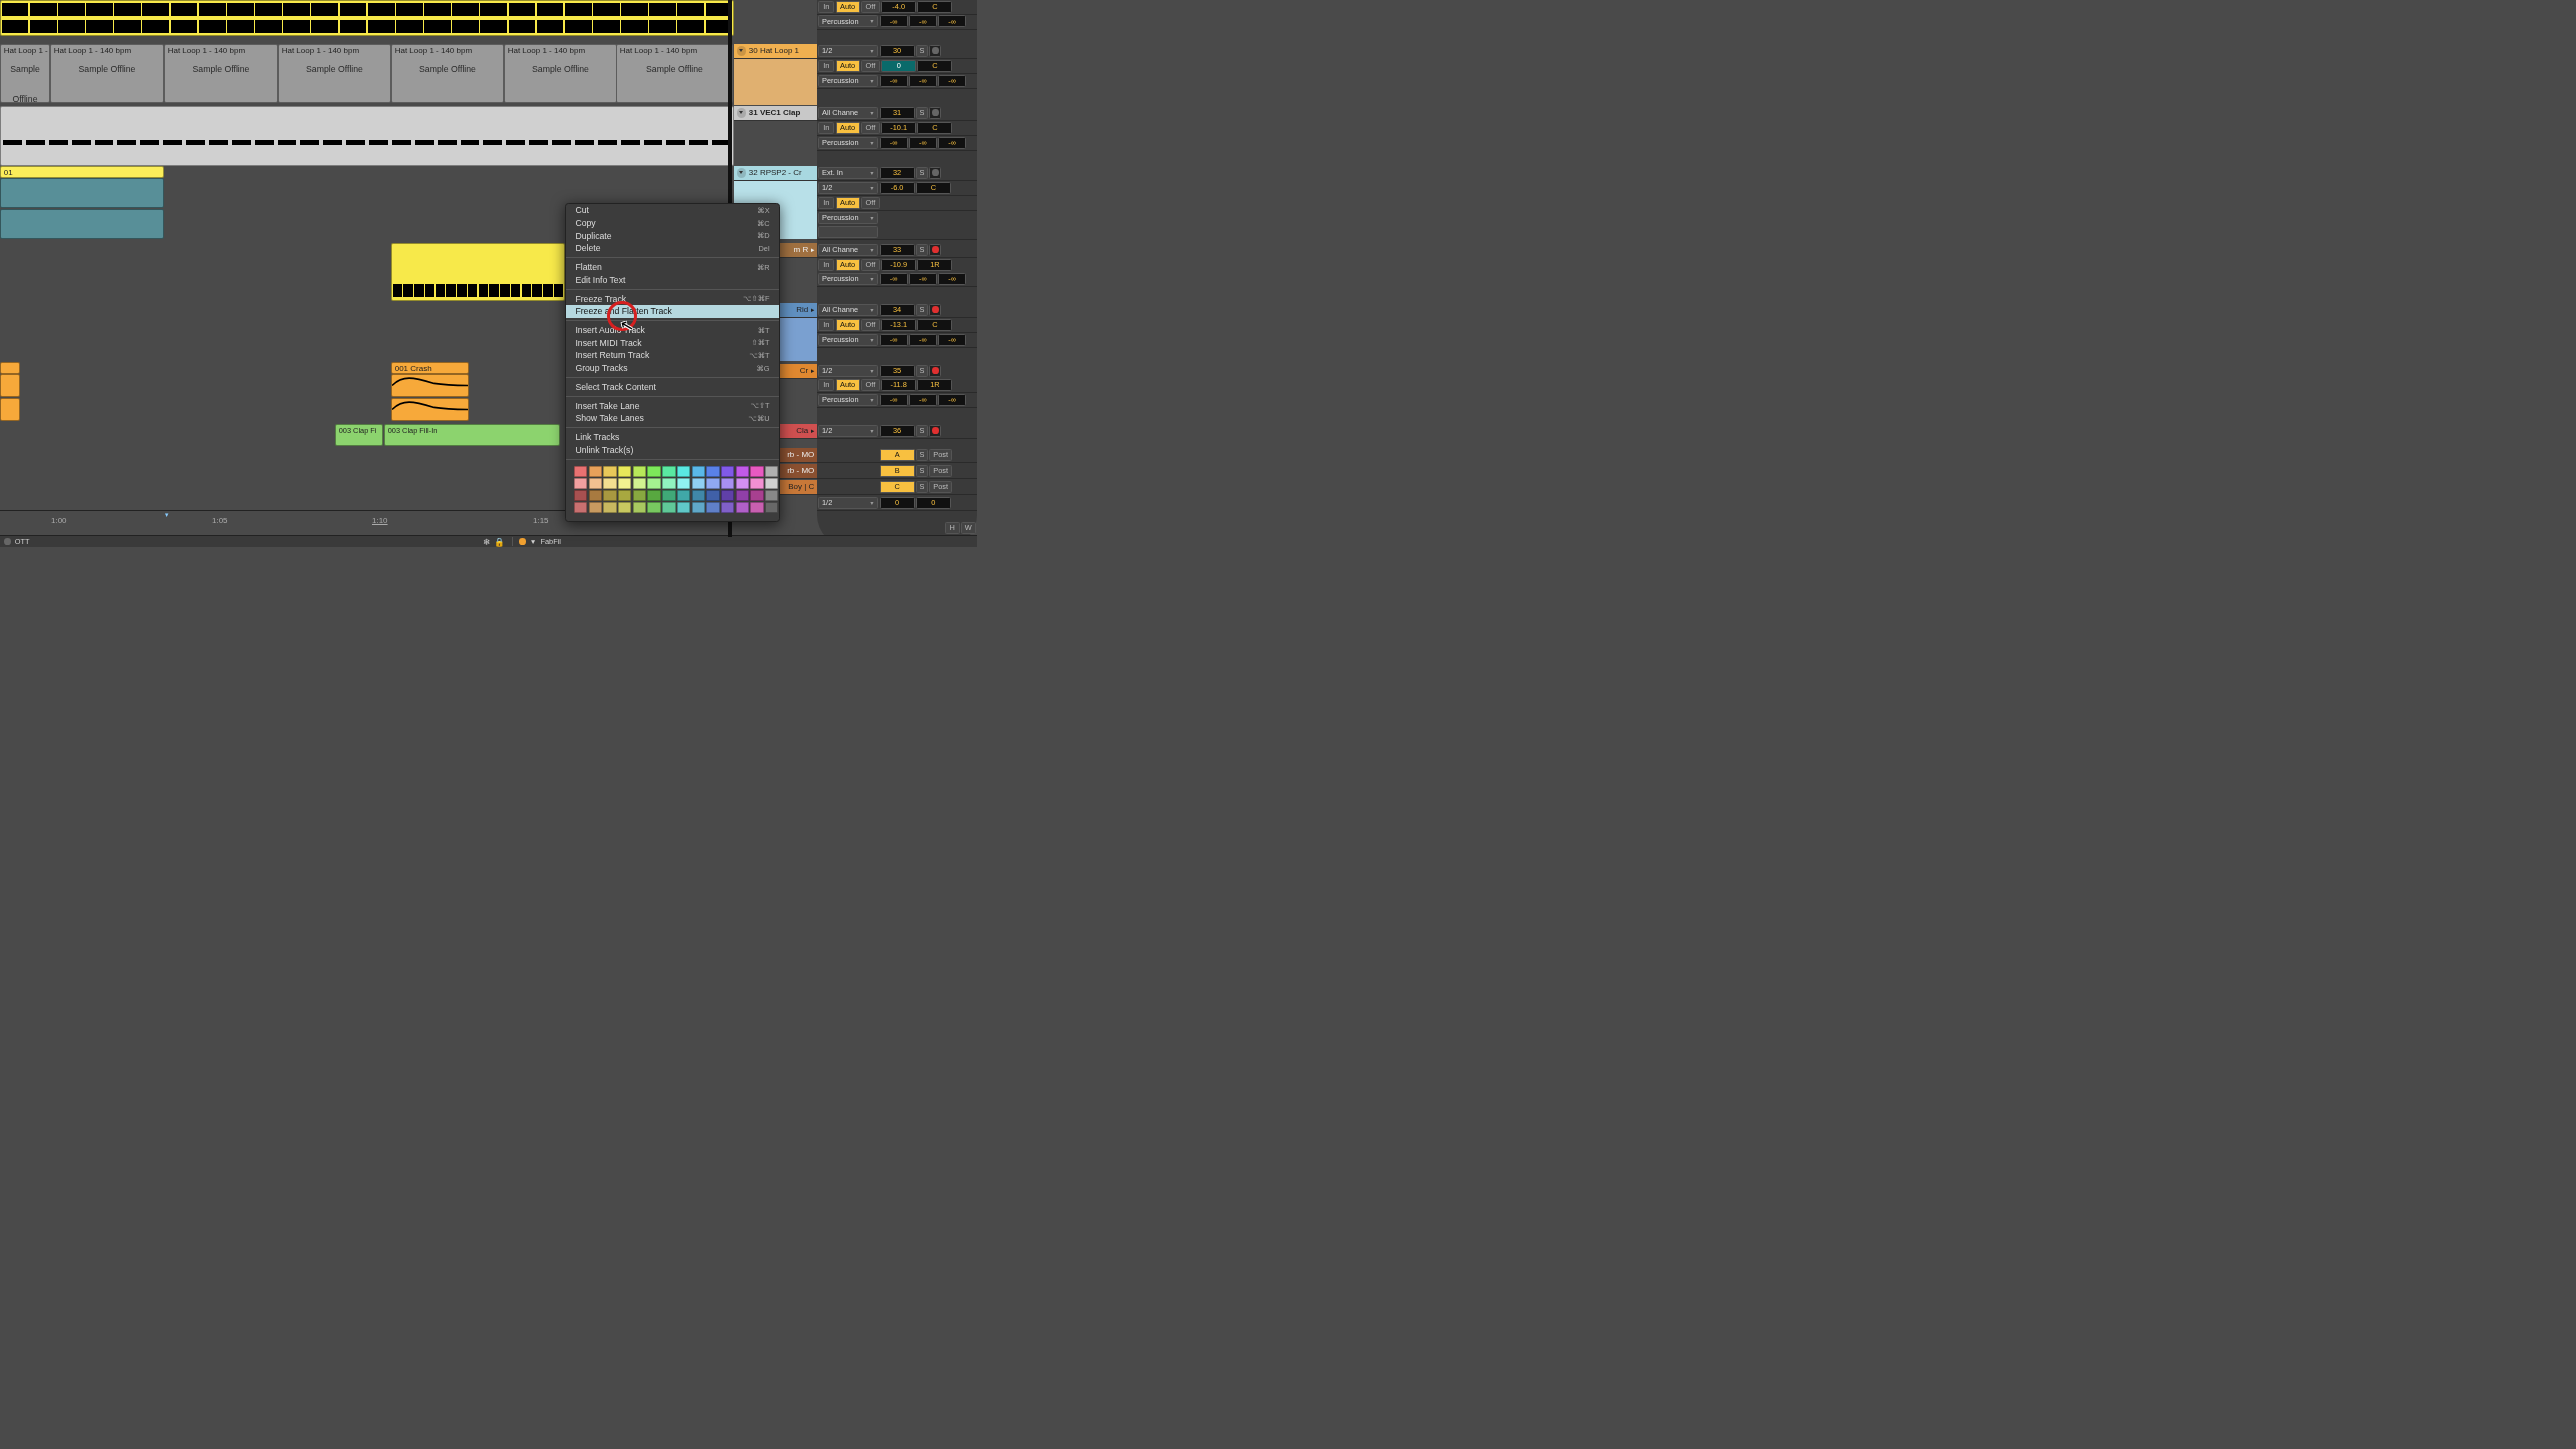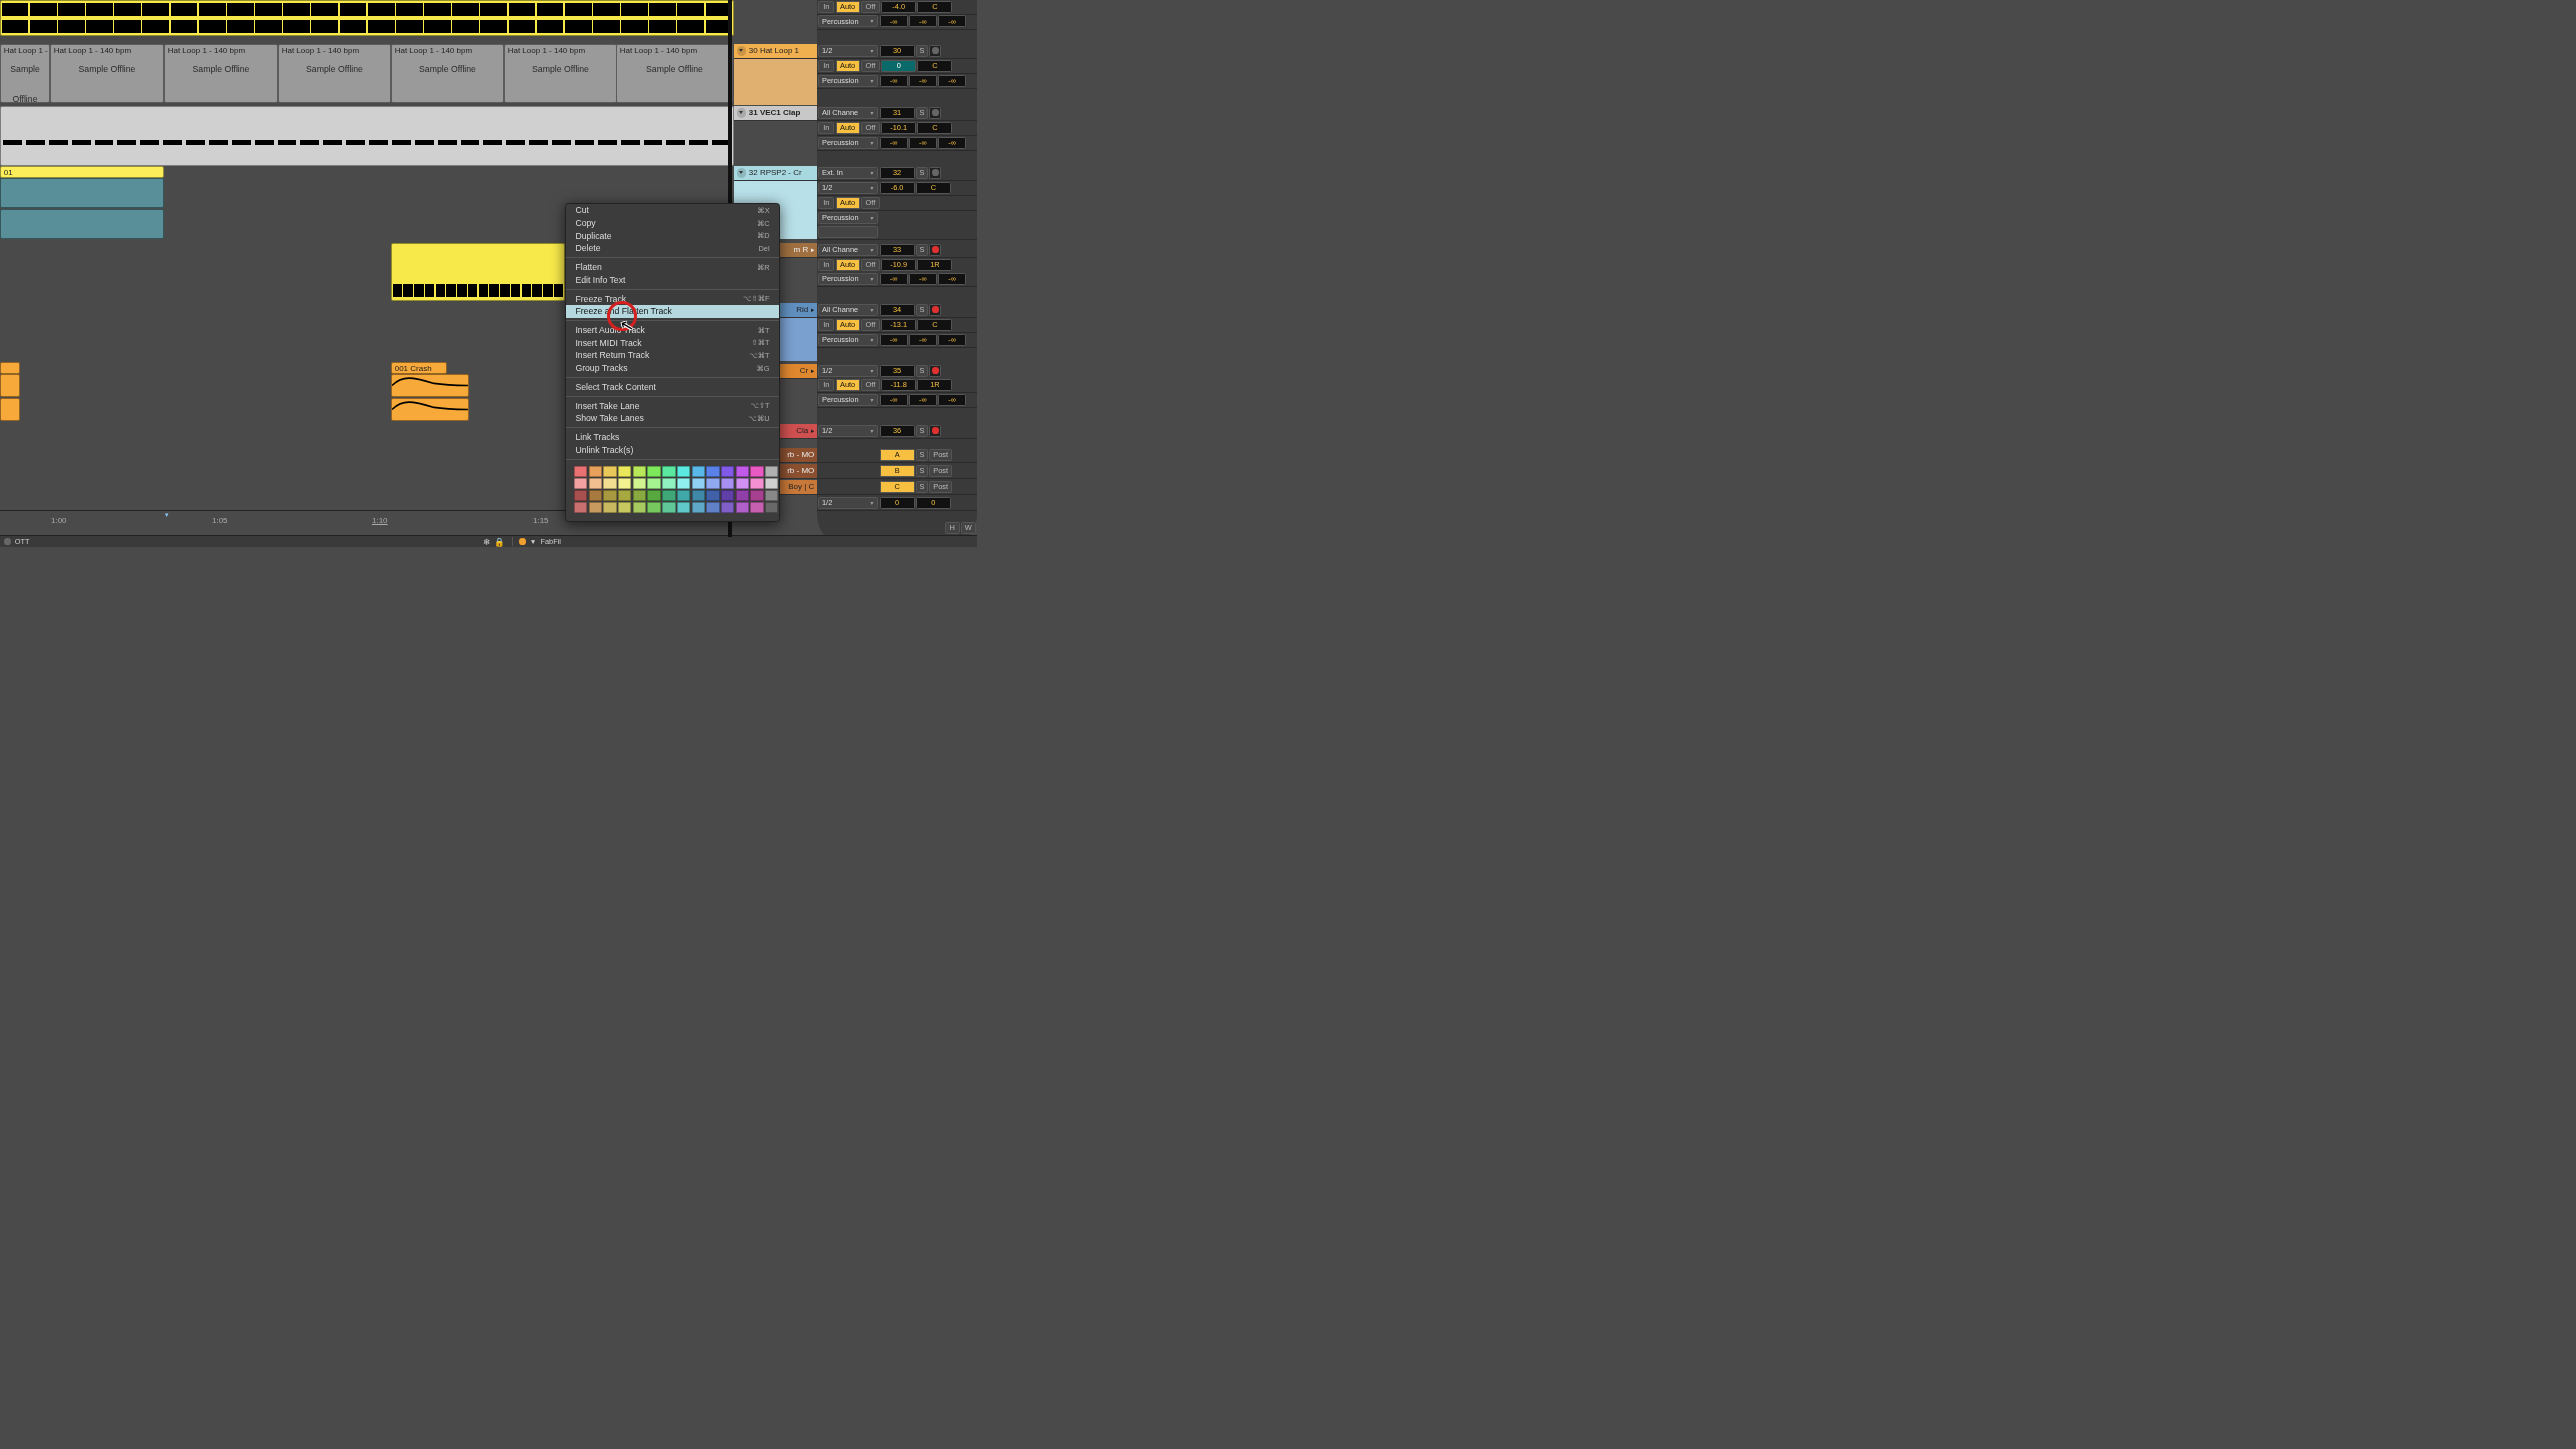"001 Crash" div.clip { width: 56px -> 78px }
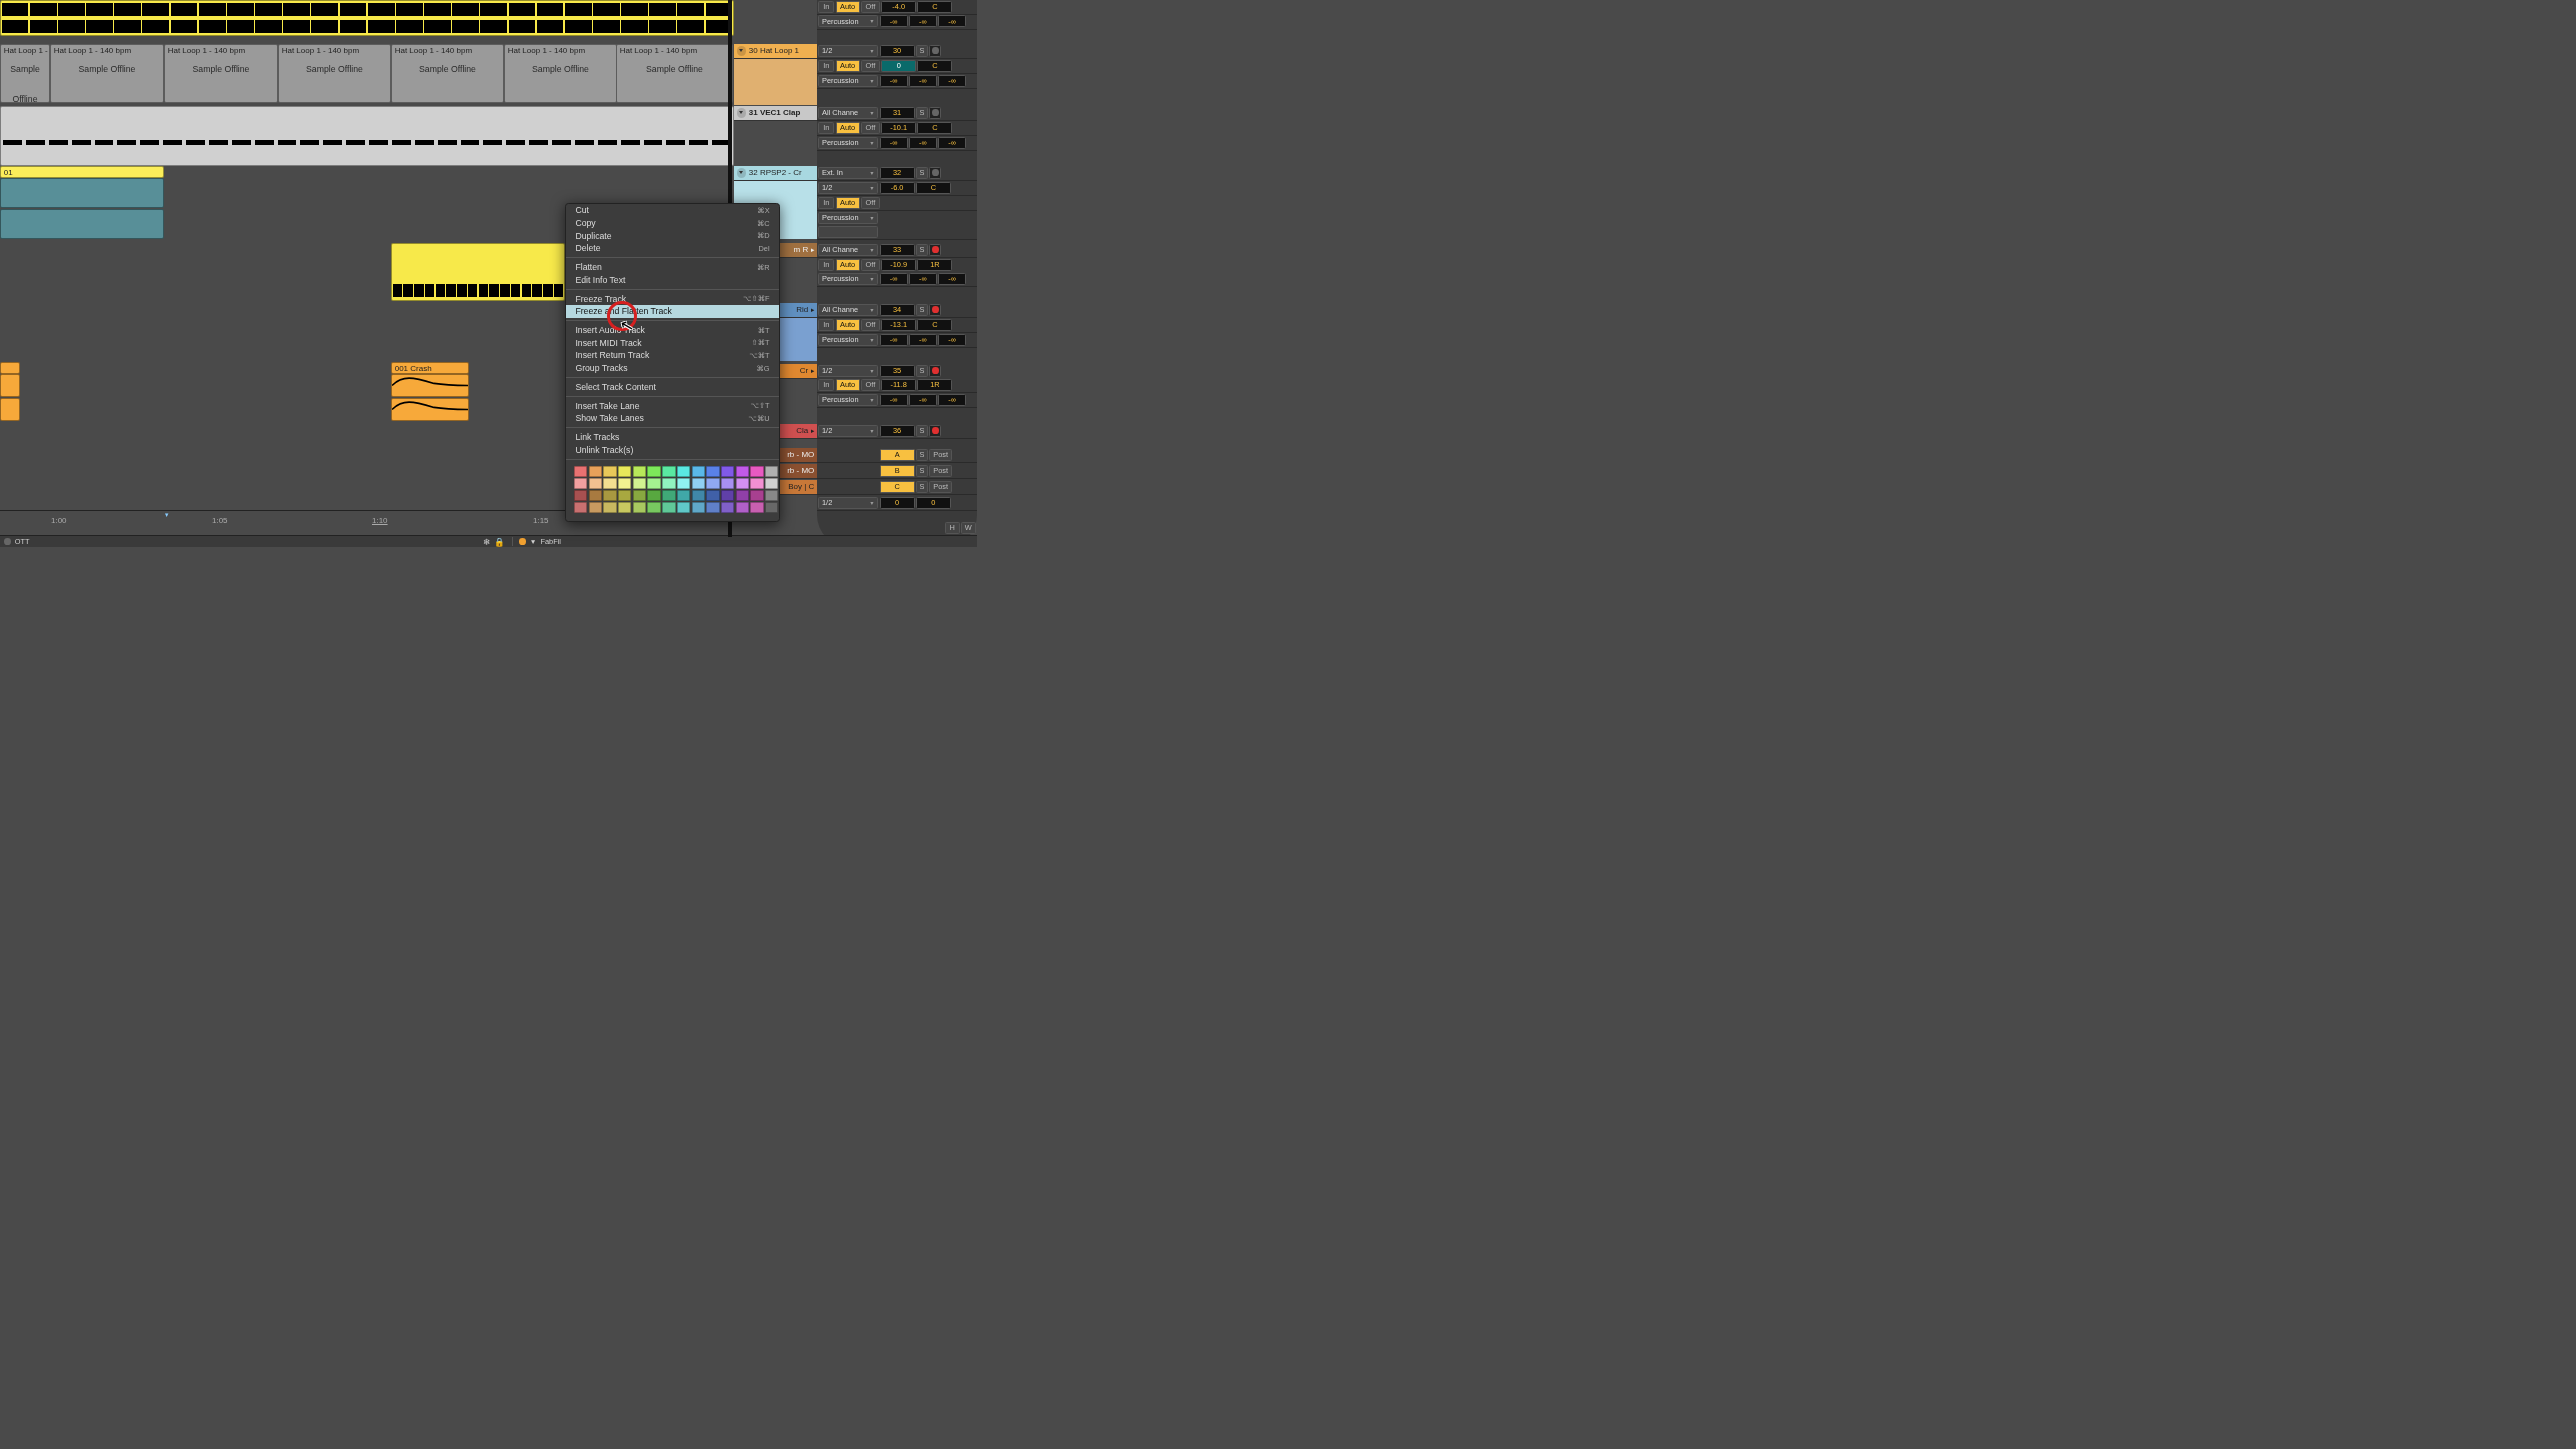"003 Clap Fi" div.trk-row { html: none -> <div> <div> <div>003 Clap Fi</div> </div> <div> <div>003 Clap Fill-In</div> </div> </div> }
